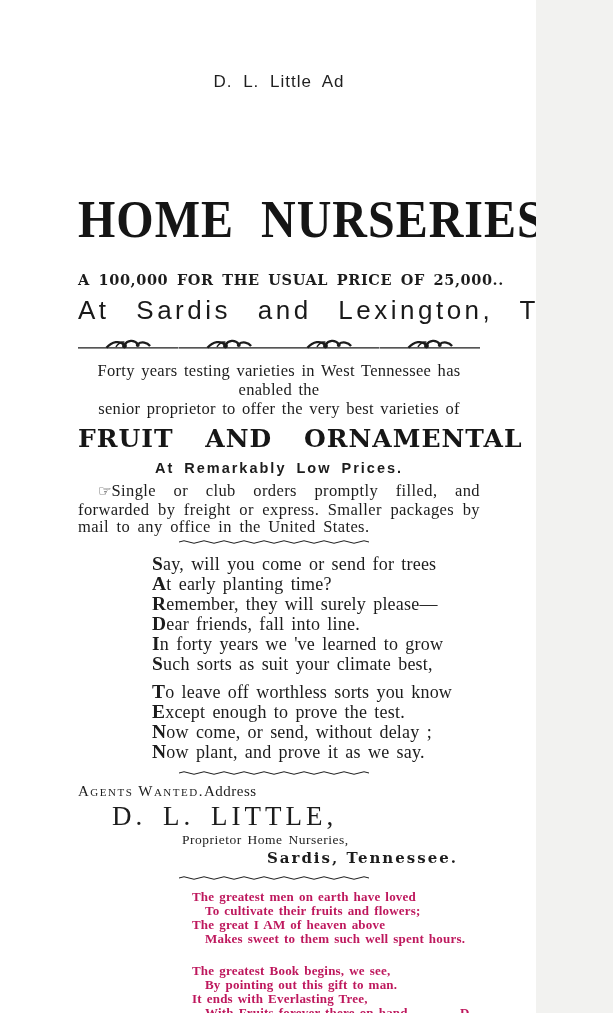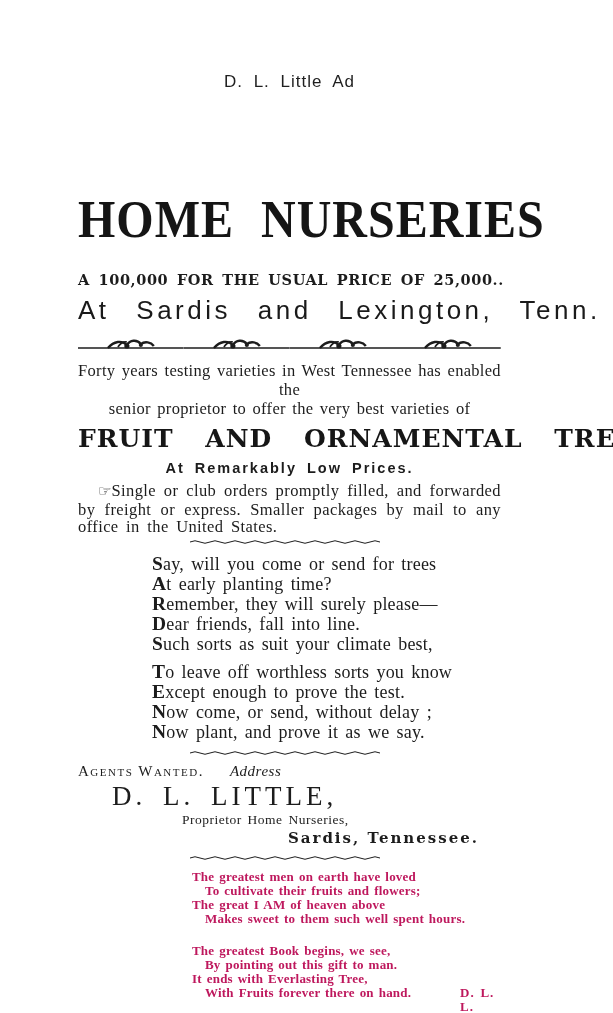"D. L. Little Ad" .page { padding: 0 112px 0 78px -> 0 56px 0 78px; width: 613px -> 536px }
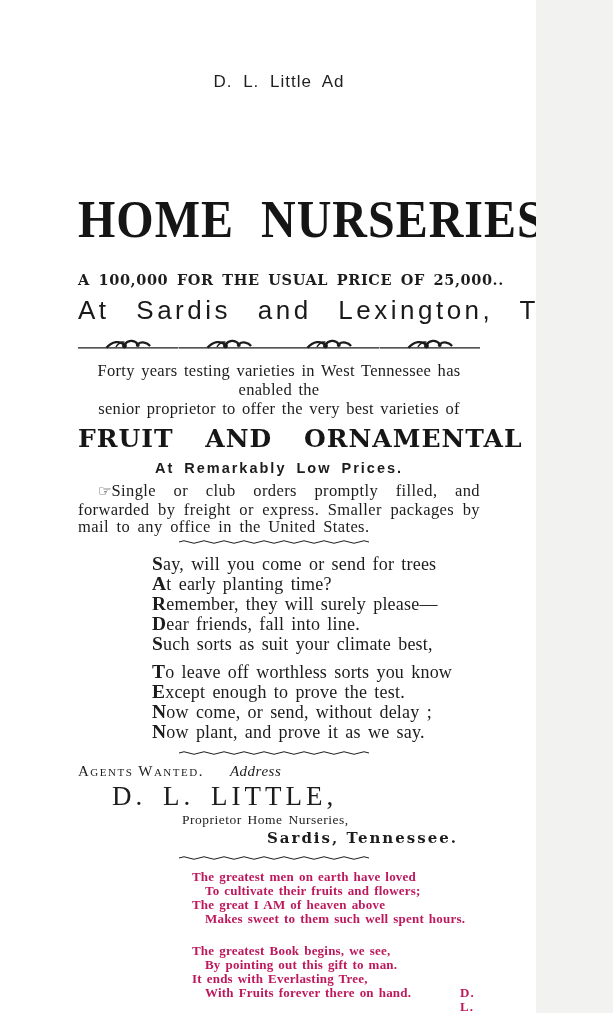"In forty years we 've" div.poem-line { html: none -> <div><span>I</span><span>n forty years we 've learned to grow</span></div> }
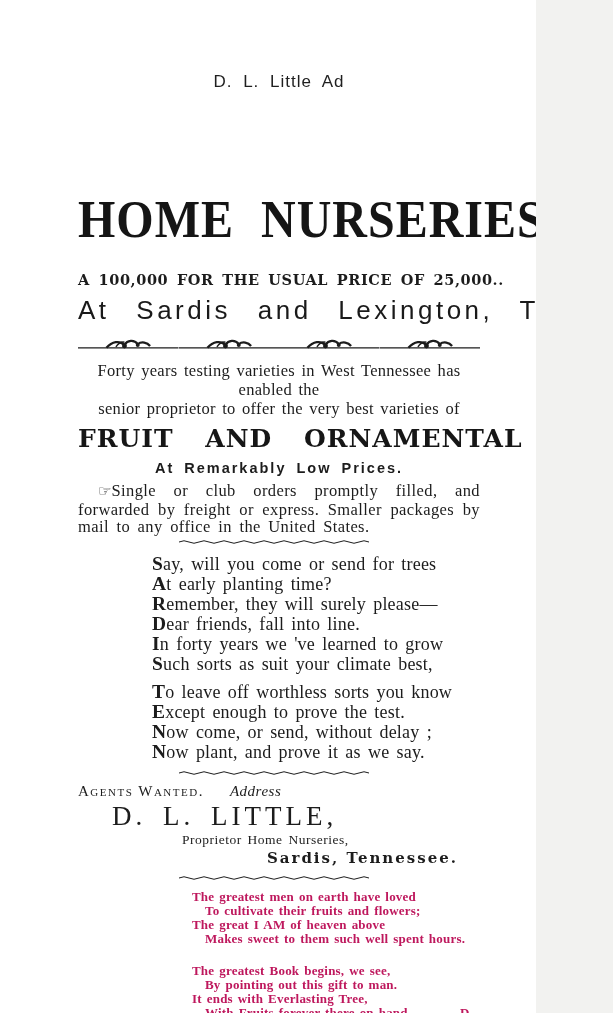"Address" .address-label { font-style: italic -> none; margin-left: 26px -> none }
